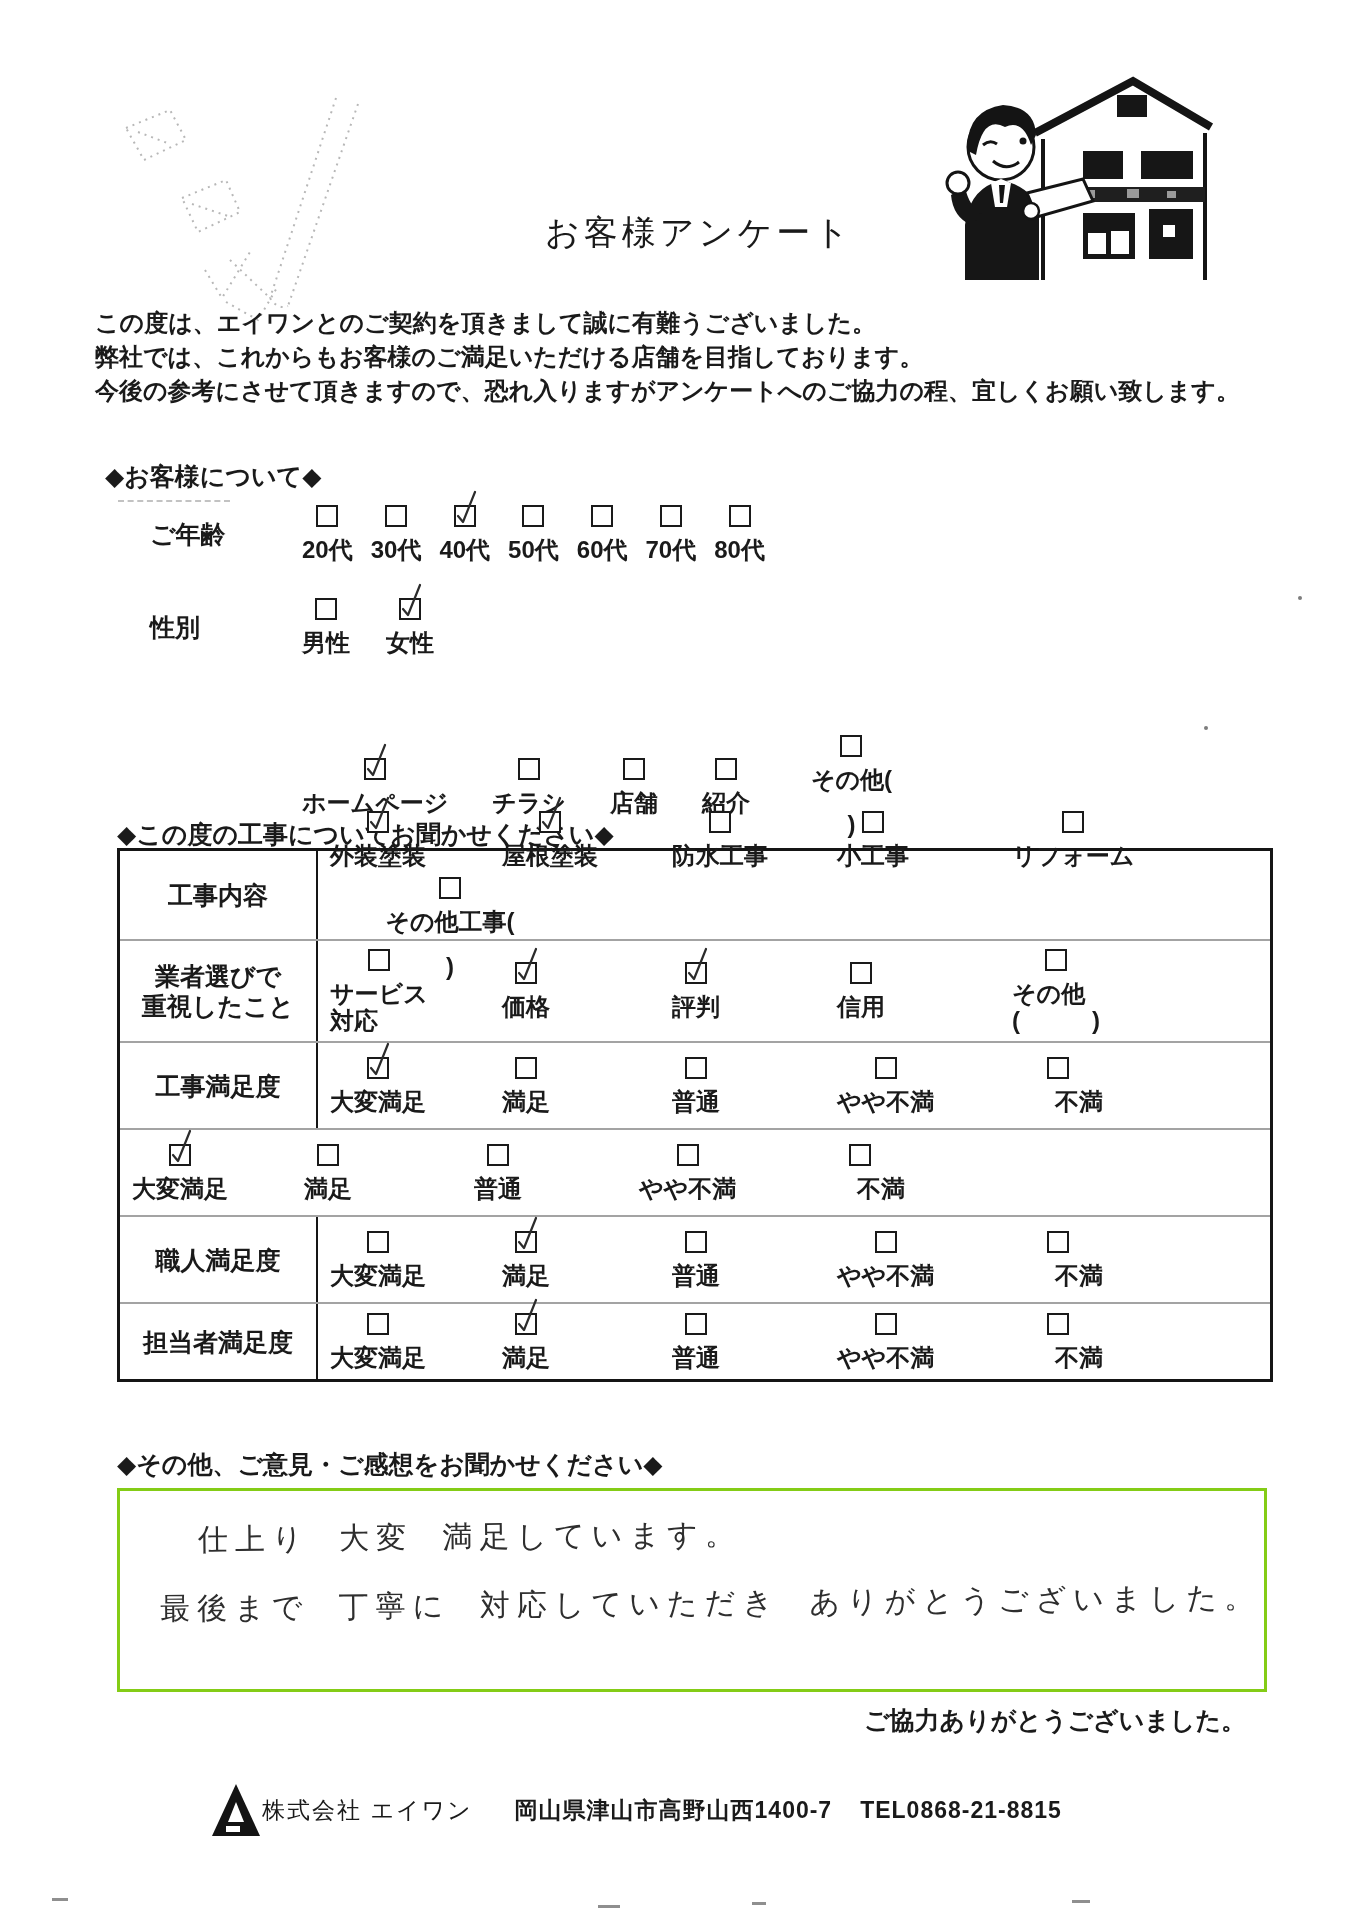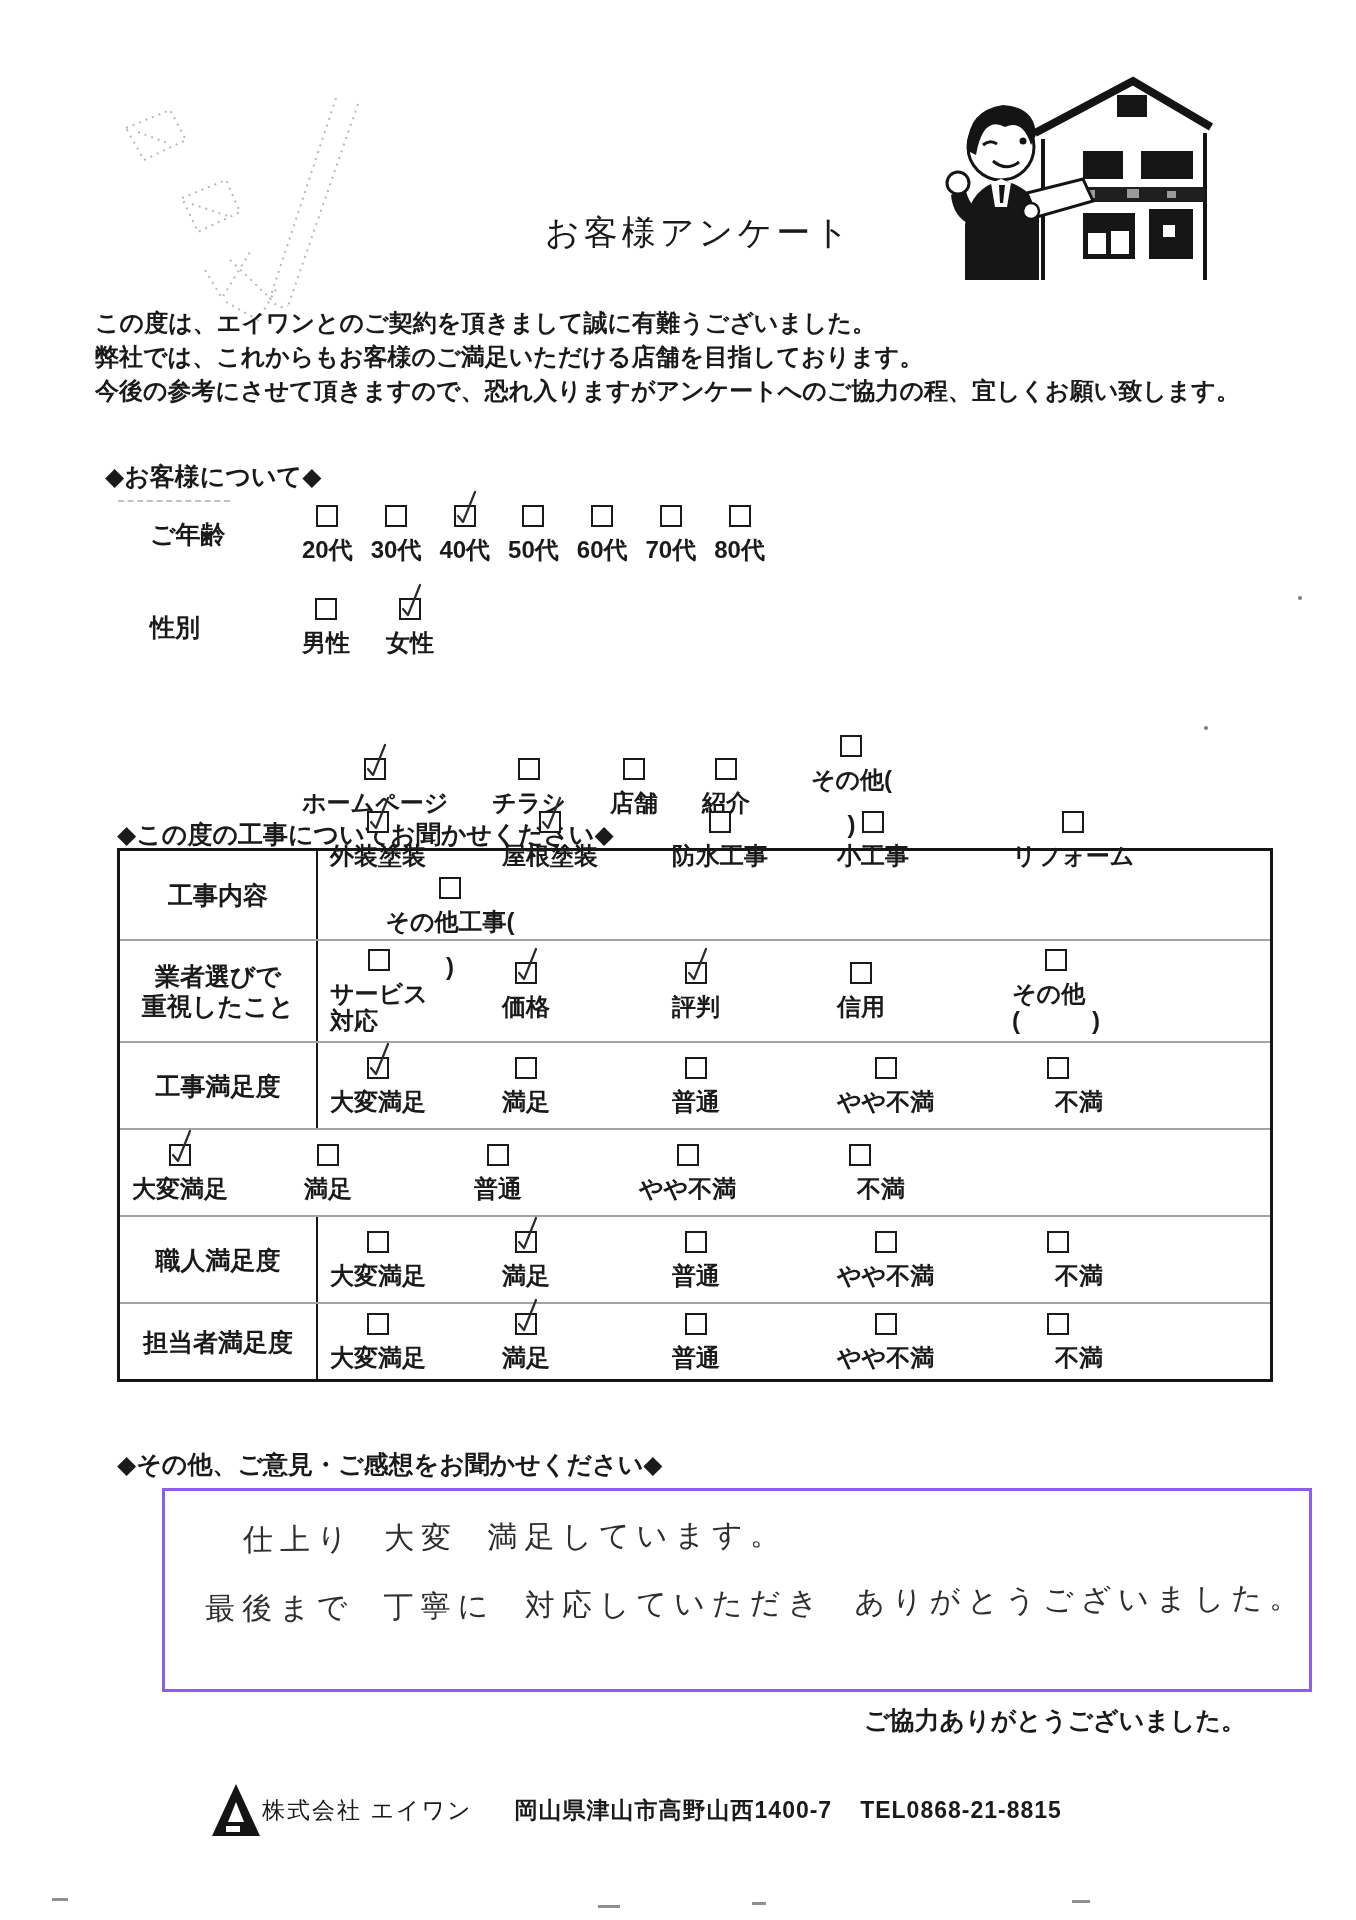"仕上り 大変 満足しています。" .comment-box { border: 3px solid #8b5cf6 -> 3px solid #84cc16; margin-left: 45px -> none }
